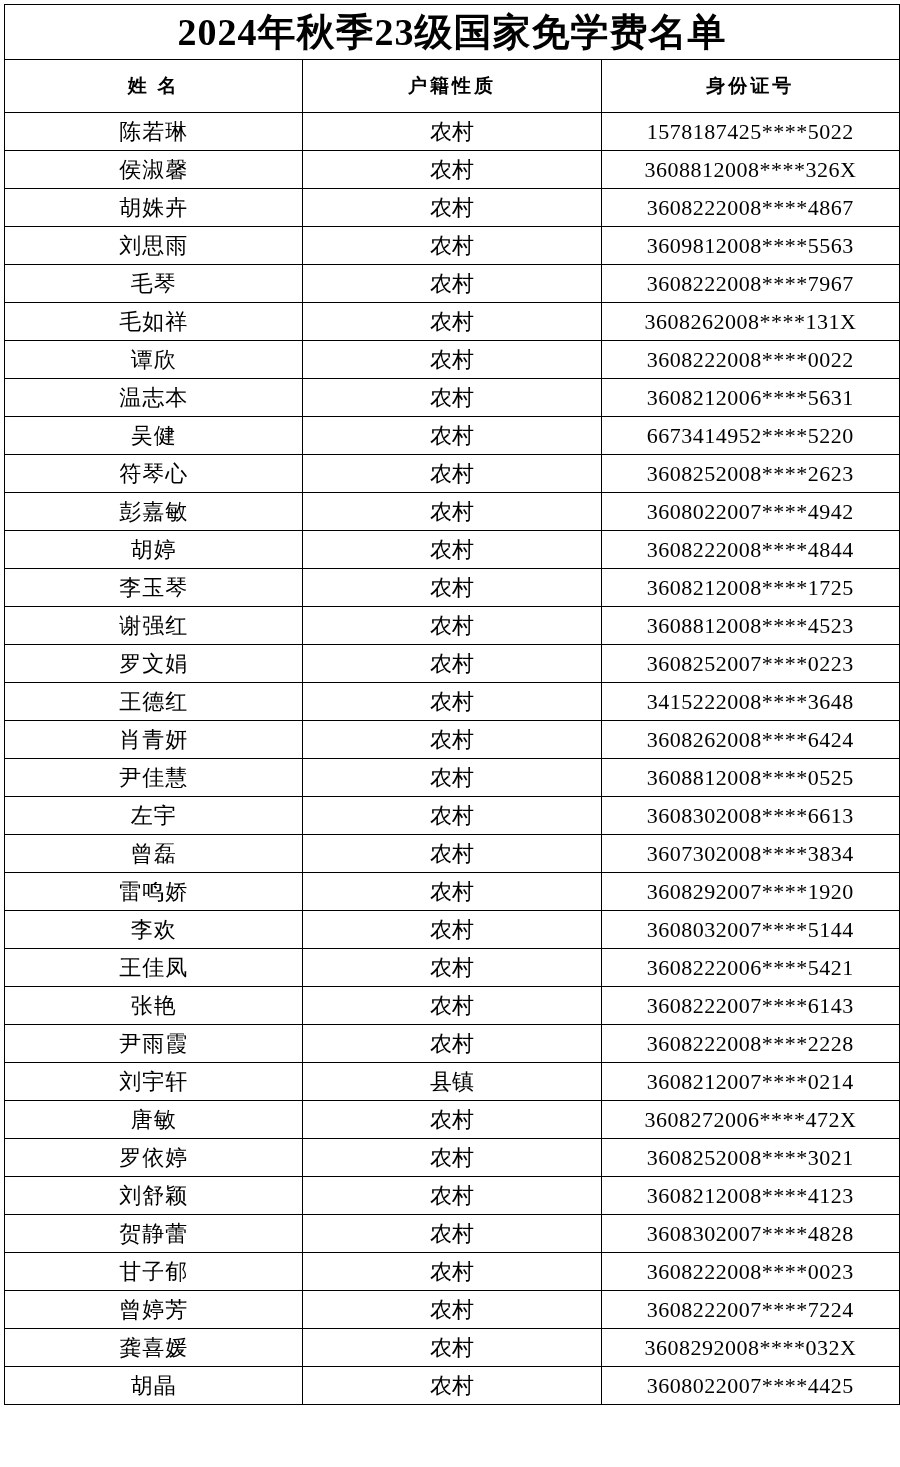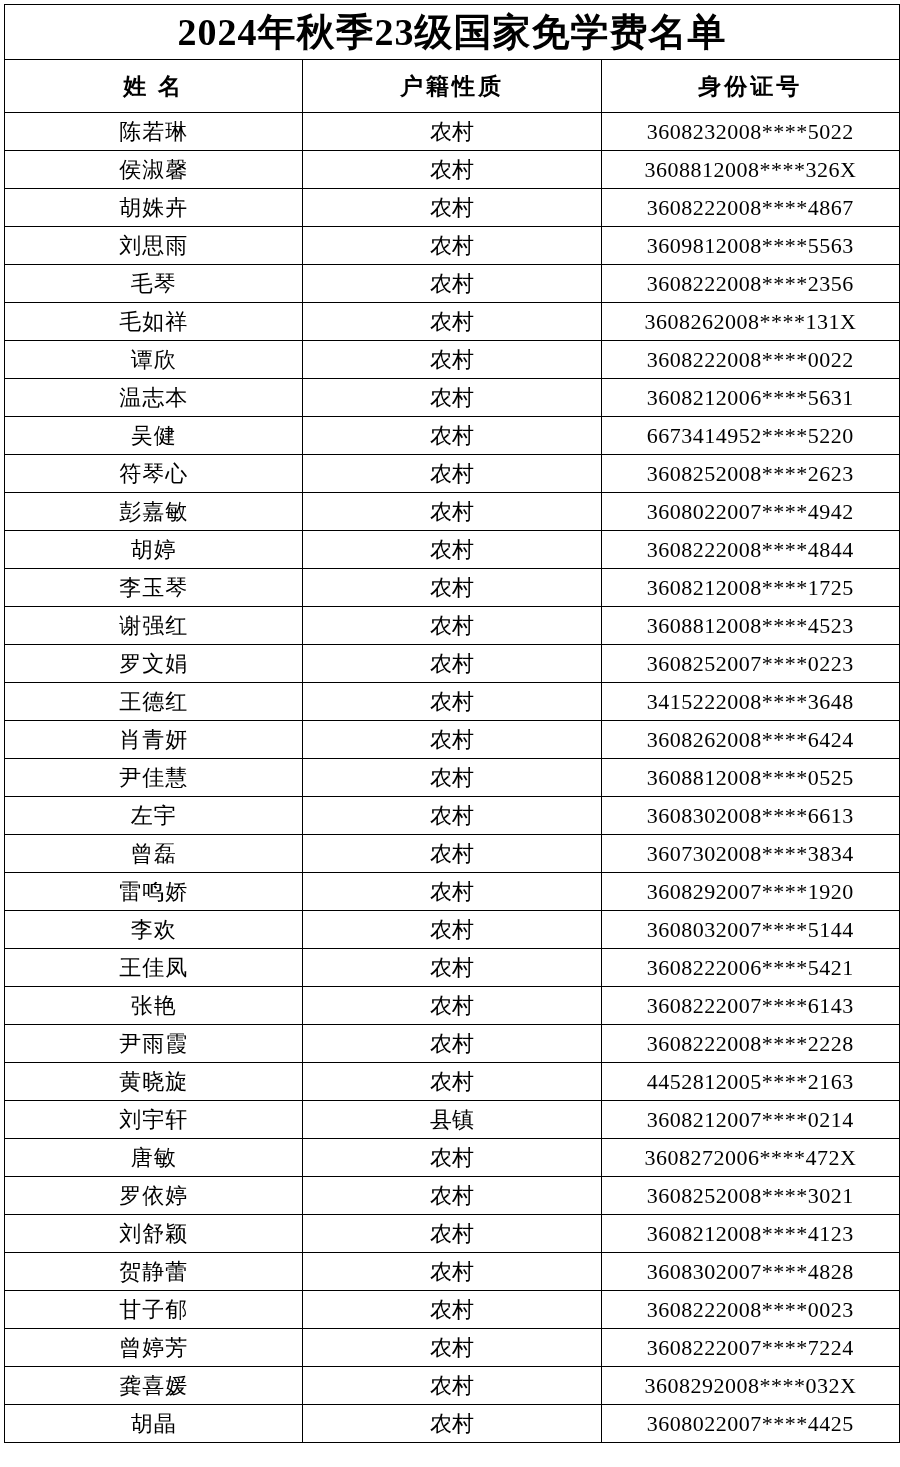"姓 名" tr.head-row th { font-size: 23px -> 19px }
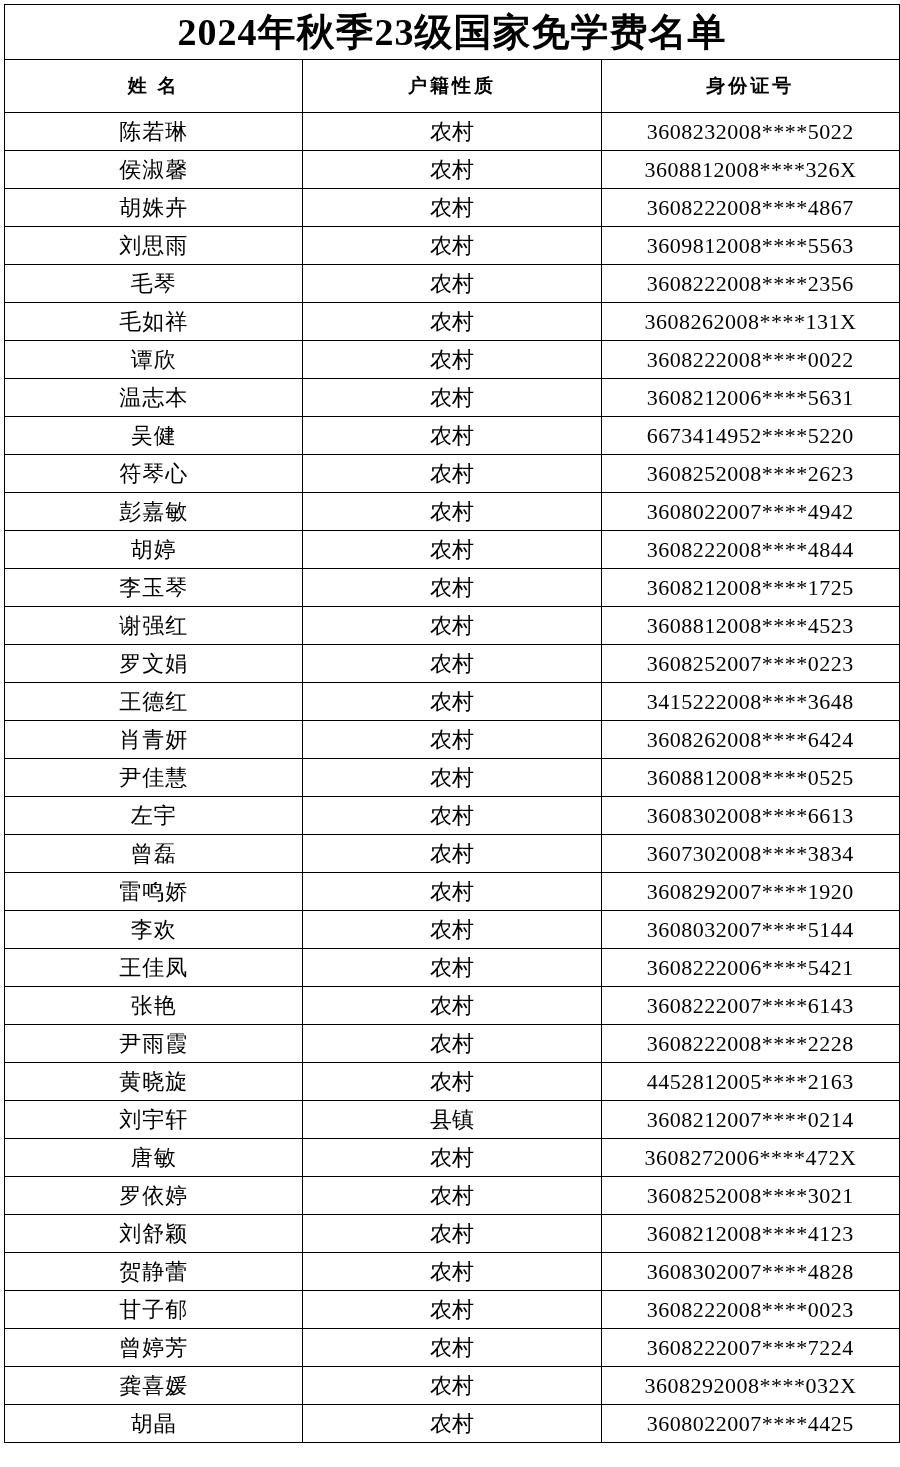"3608232008****5022" td.col-id { text: 3608232008 -> 1578187425 }
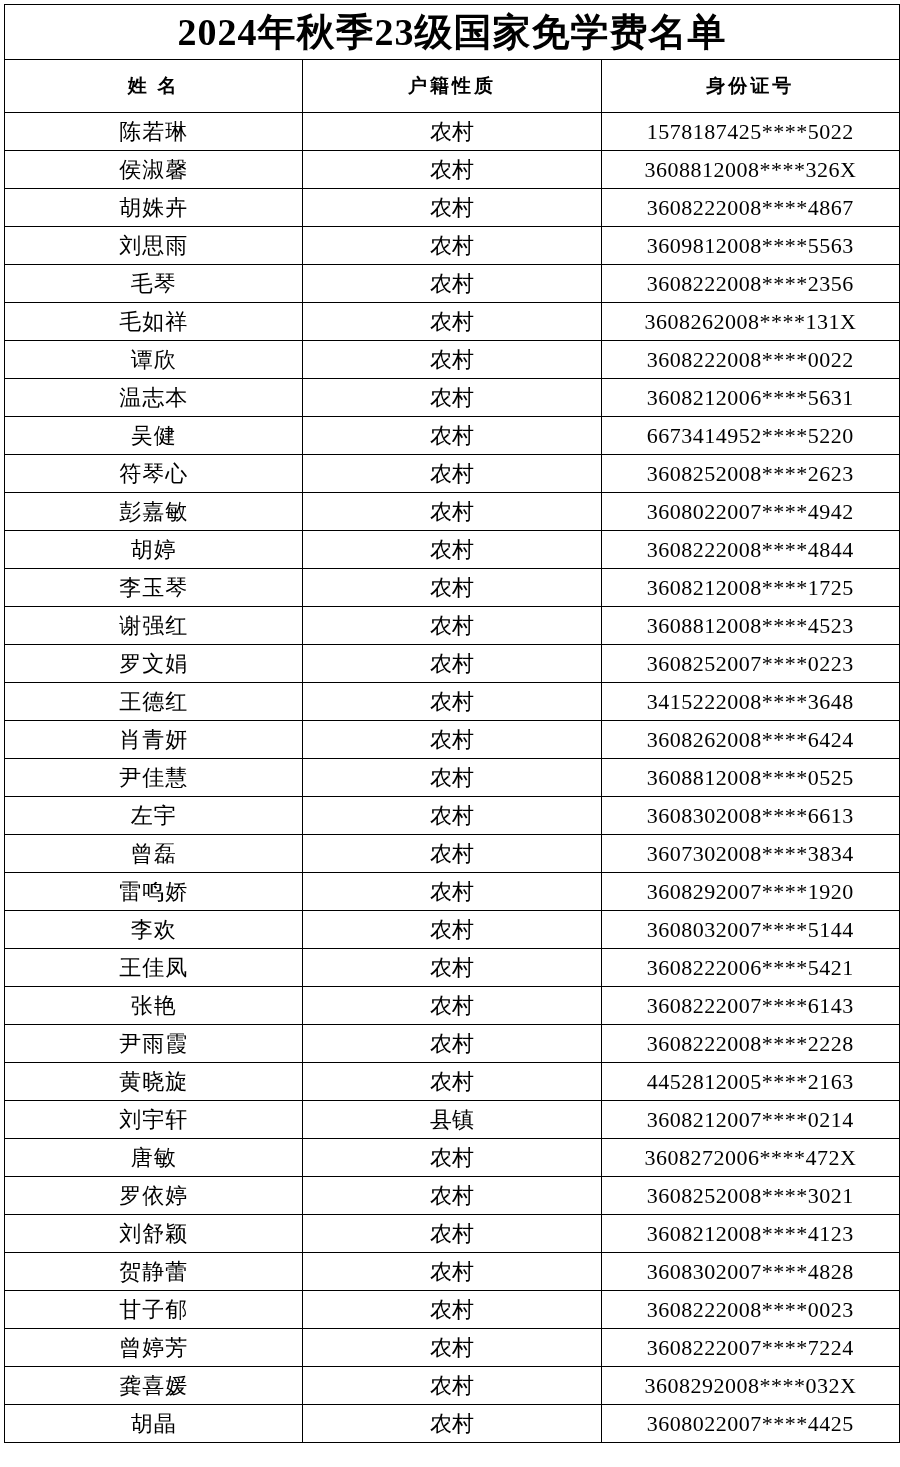"3608222008****2356" td.col-id { text: 2356 -> 7967 }
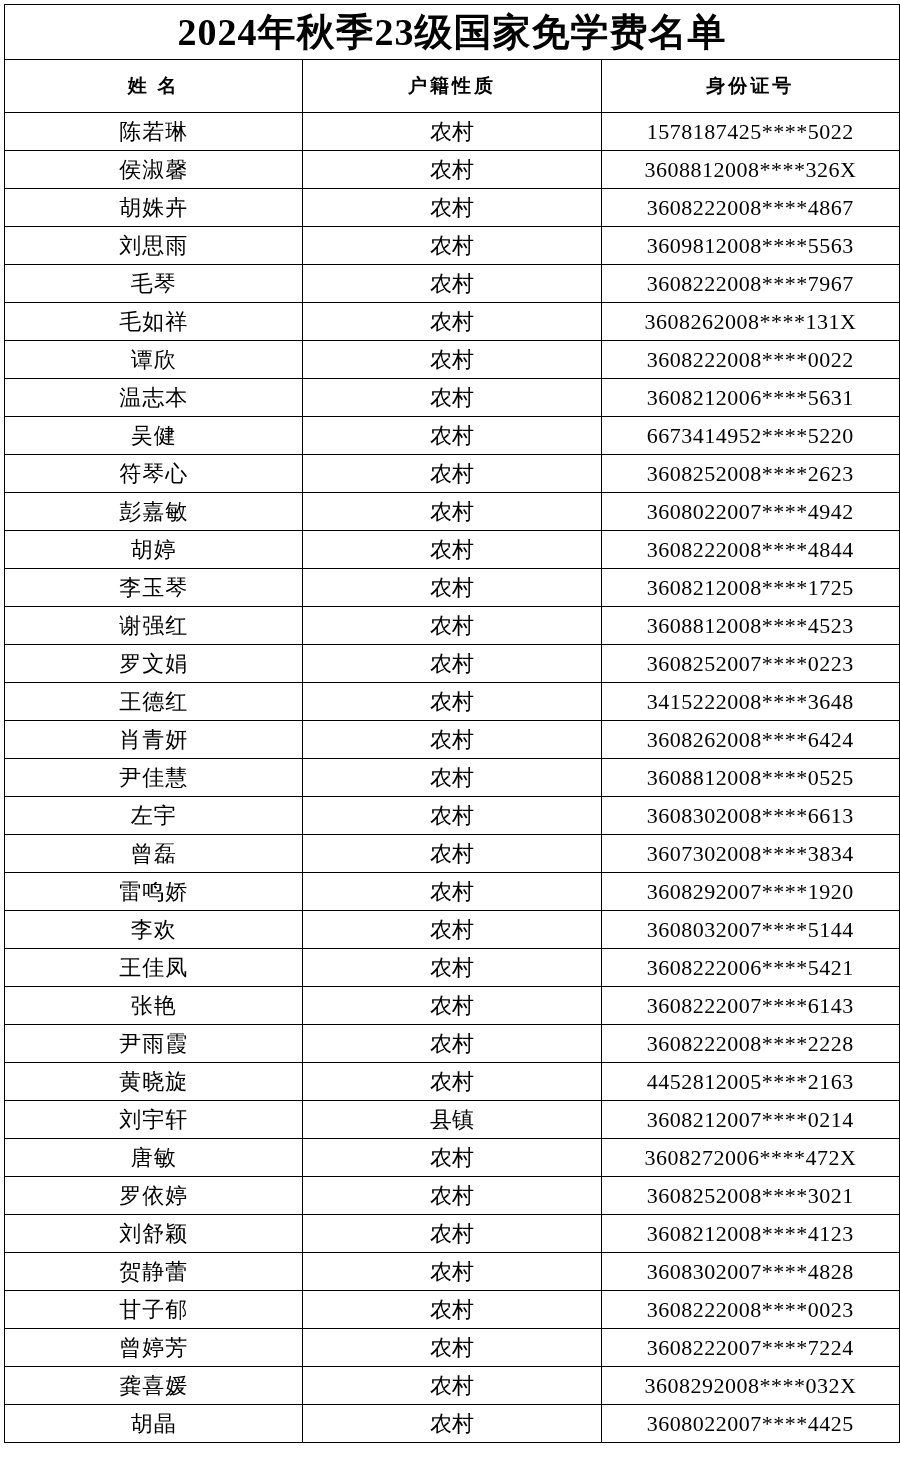"黄晓旋" tr.data-row { html: <tr> <td>黄晓旋</td> <td>农村</td> <td>4452812005****2163</td> </tr> -> none }
